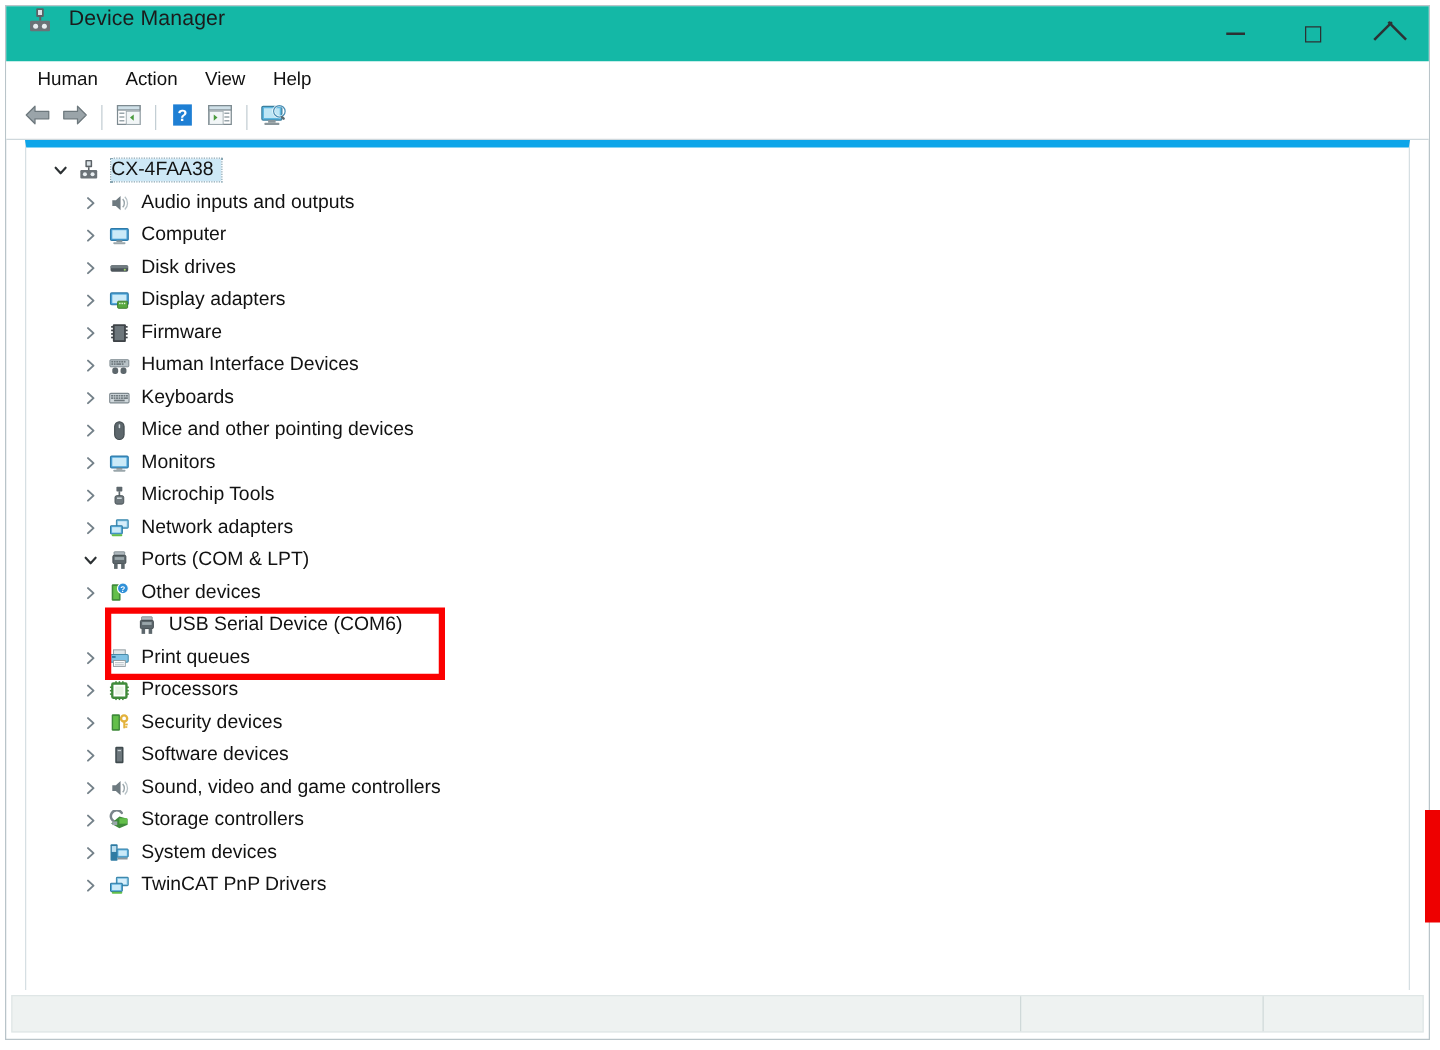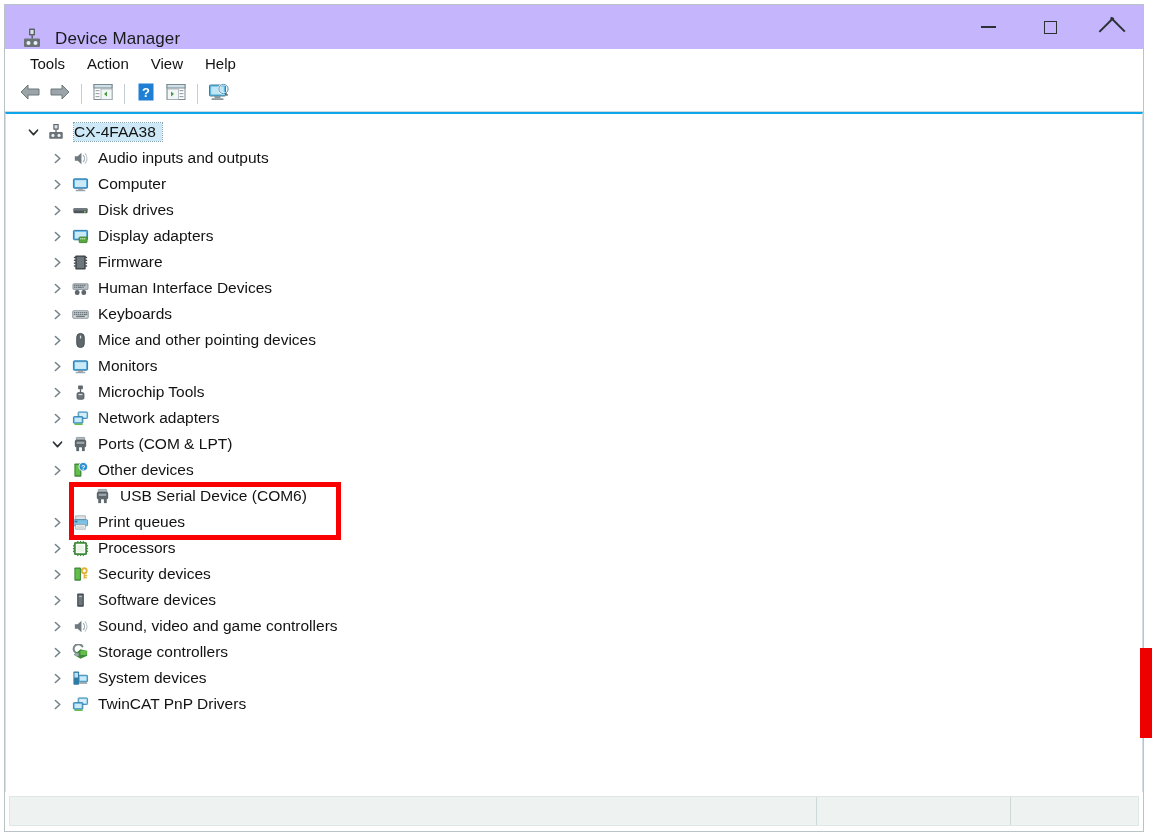"Device Manager" .titlebar { align-items: flex-end -> flex-start; background: #c4b5fd -> #14b8a6 }
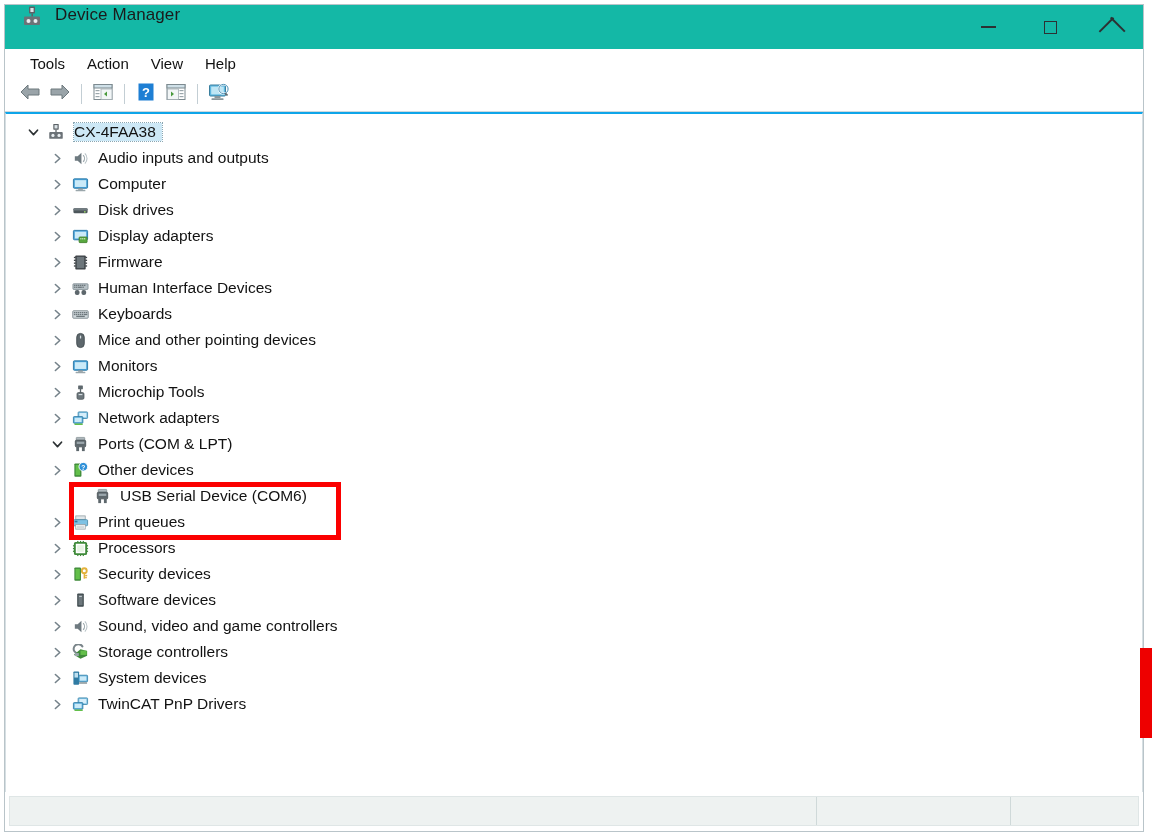"Tools" div.menu-item { text: Tools -> Human }
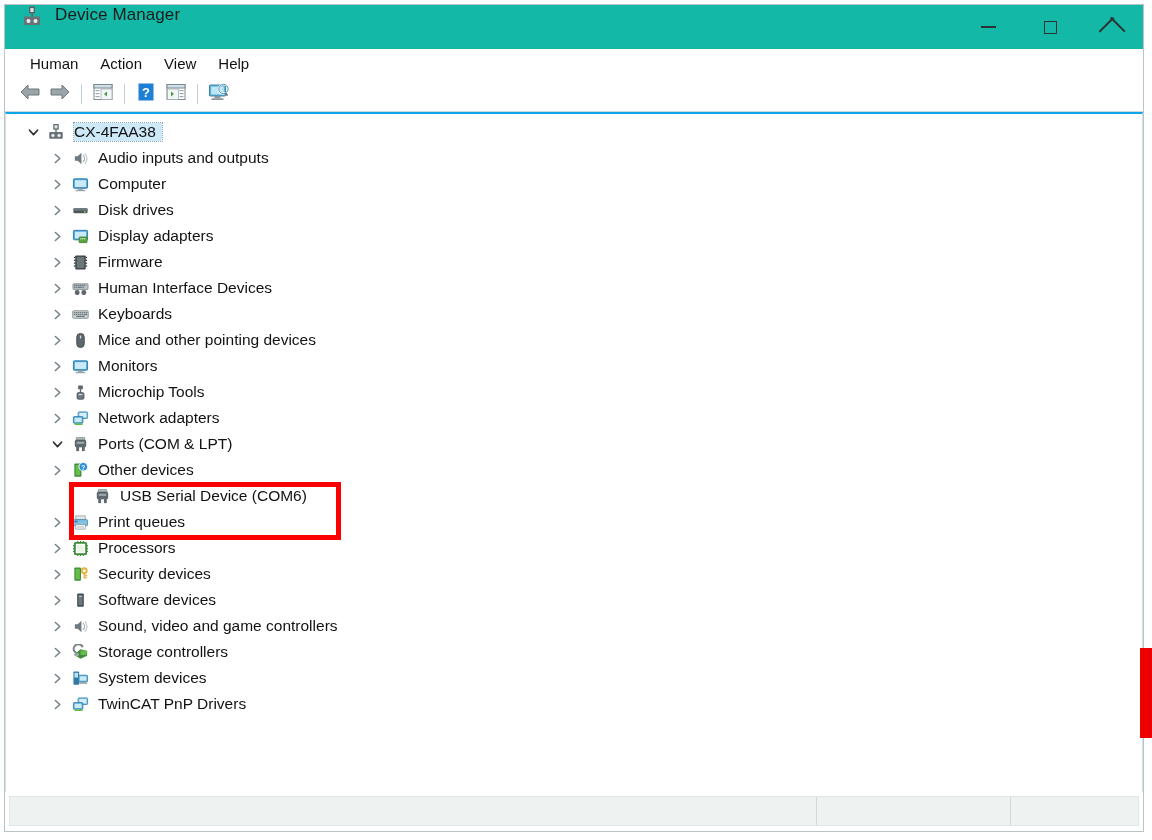"CX-4FAA38" .tree-wrap { border-top: 2px solid #0ea5e9 -> 6px solid #0ea5e9; margin: 0 0 -> 0 15px }
